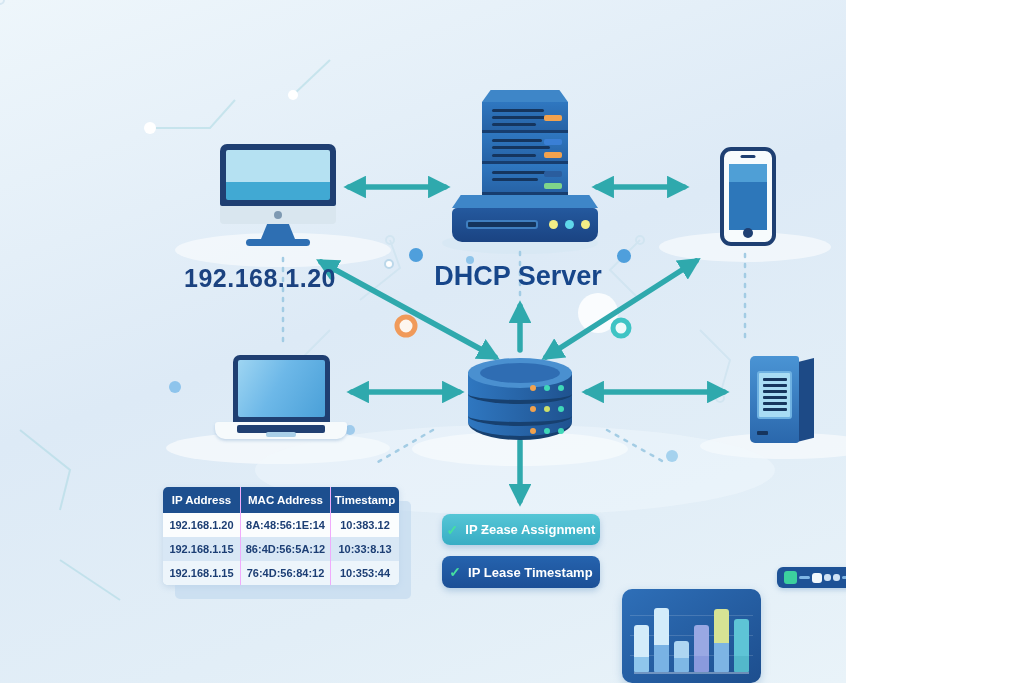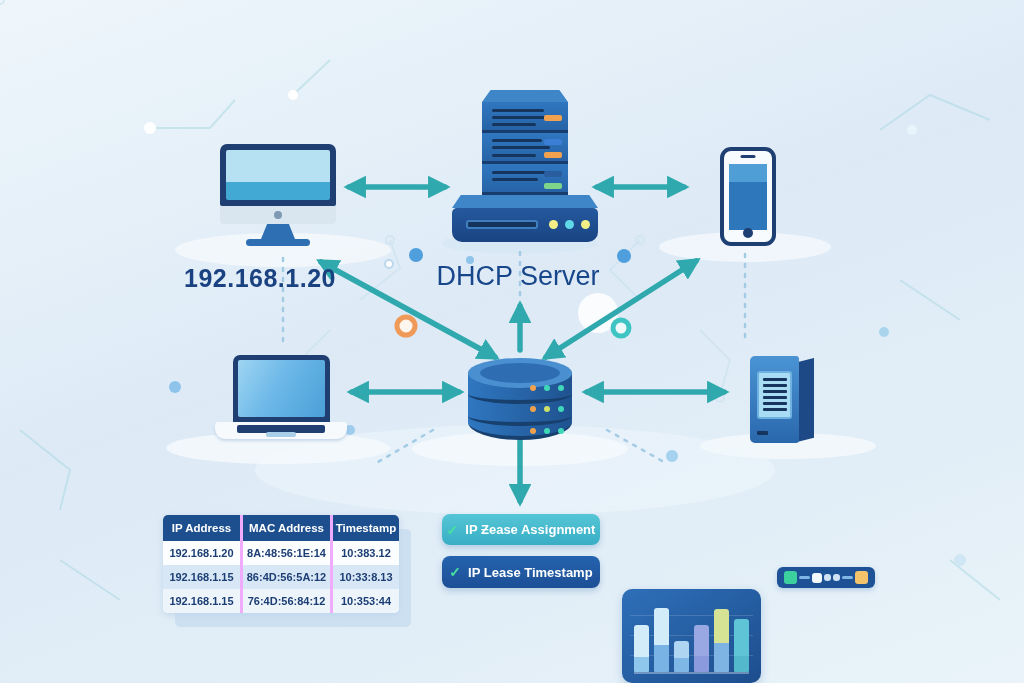"192.168.1.20" #canvas { width: 1024px -> 846px }
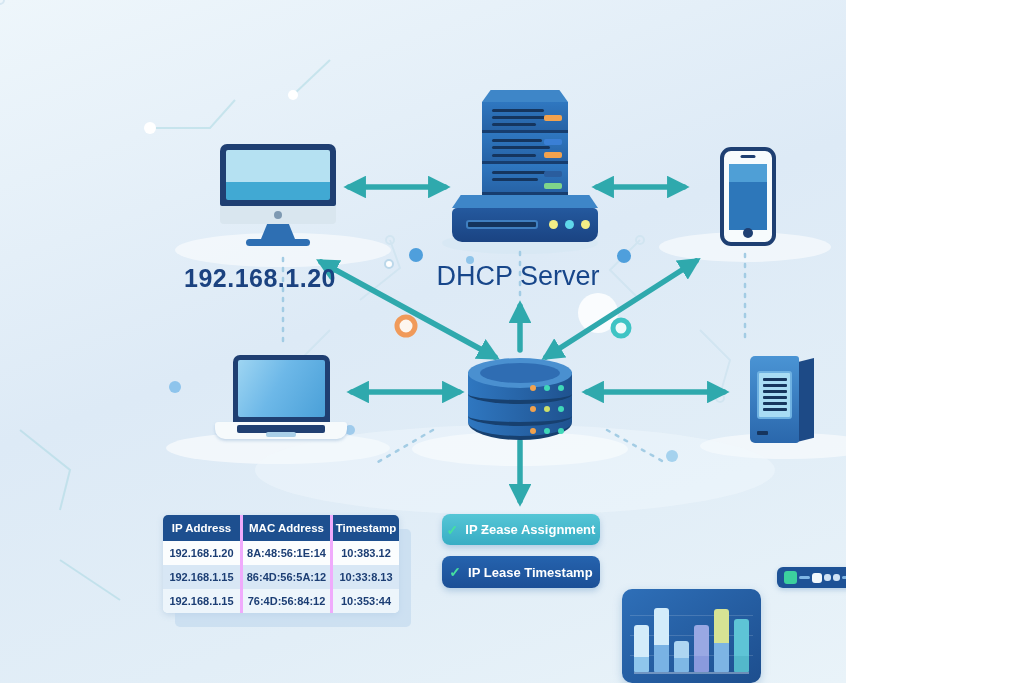"DHCP Server" .diagram-title { font-weight: normal -> bold }
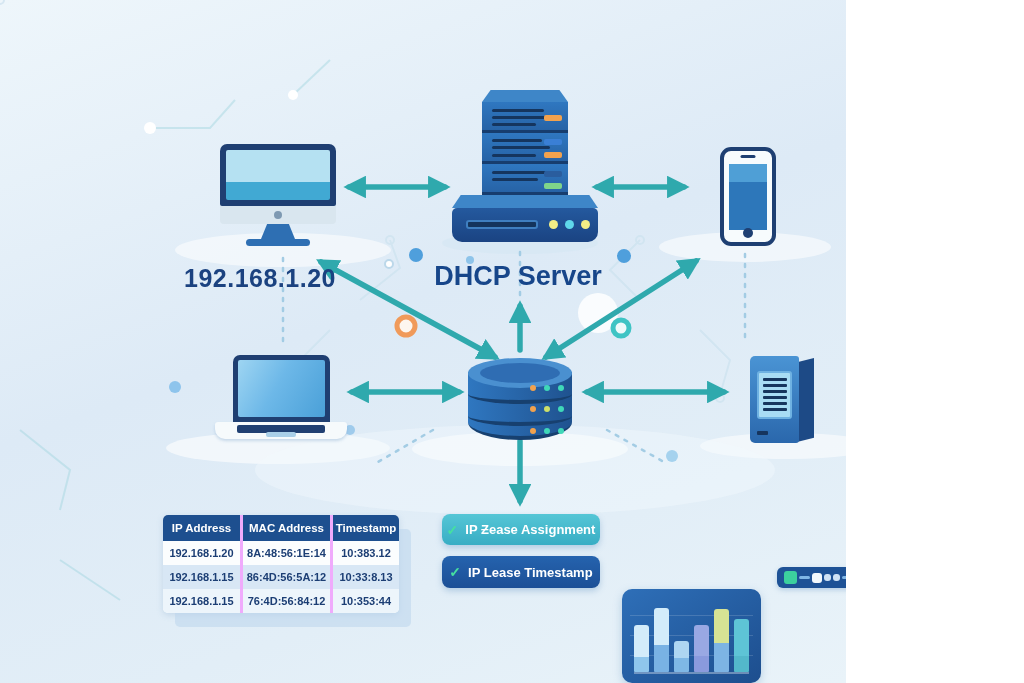"IP Address" .lease-card { margin-top: 28px -> none }
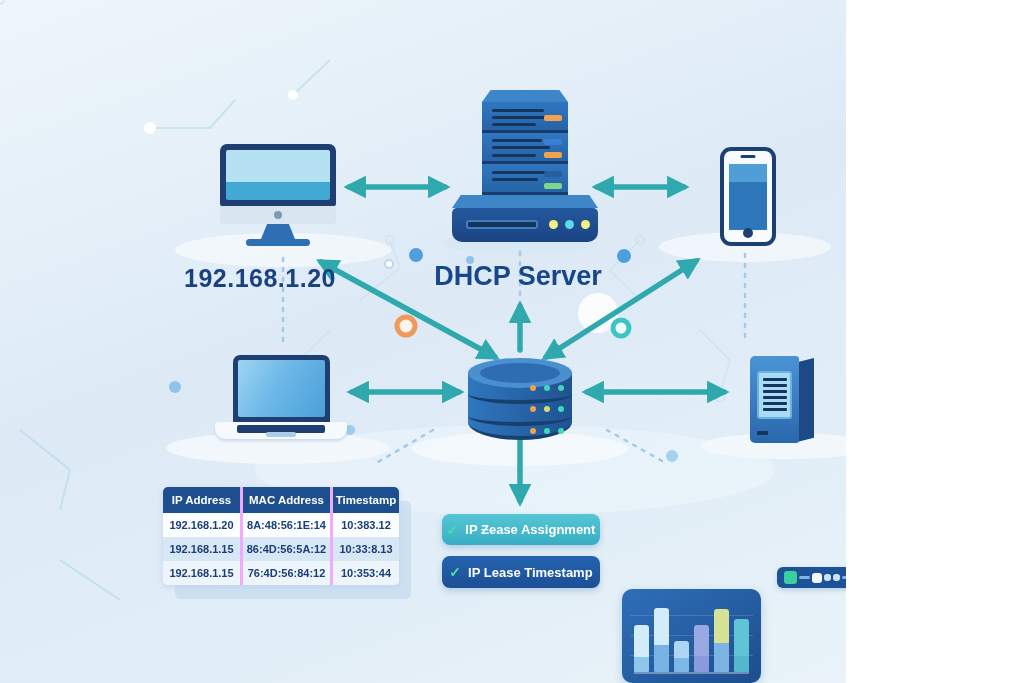"MAC Address" .lease-row div + div, .lease-head div + div { border-left: 3px solid #f0abfc -> 1px solid #f0abfc }
